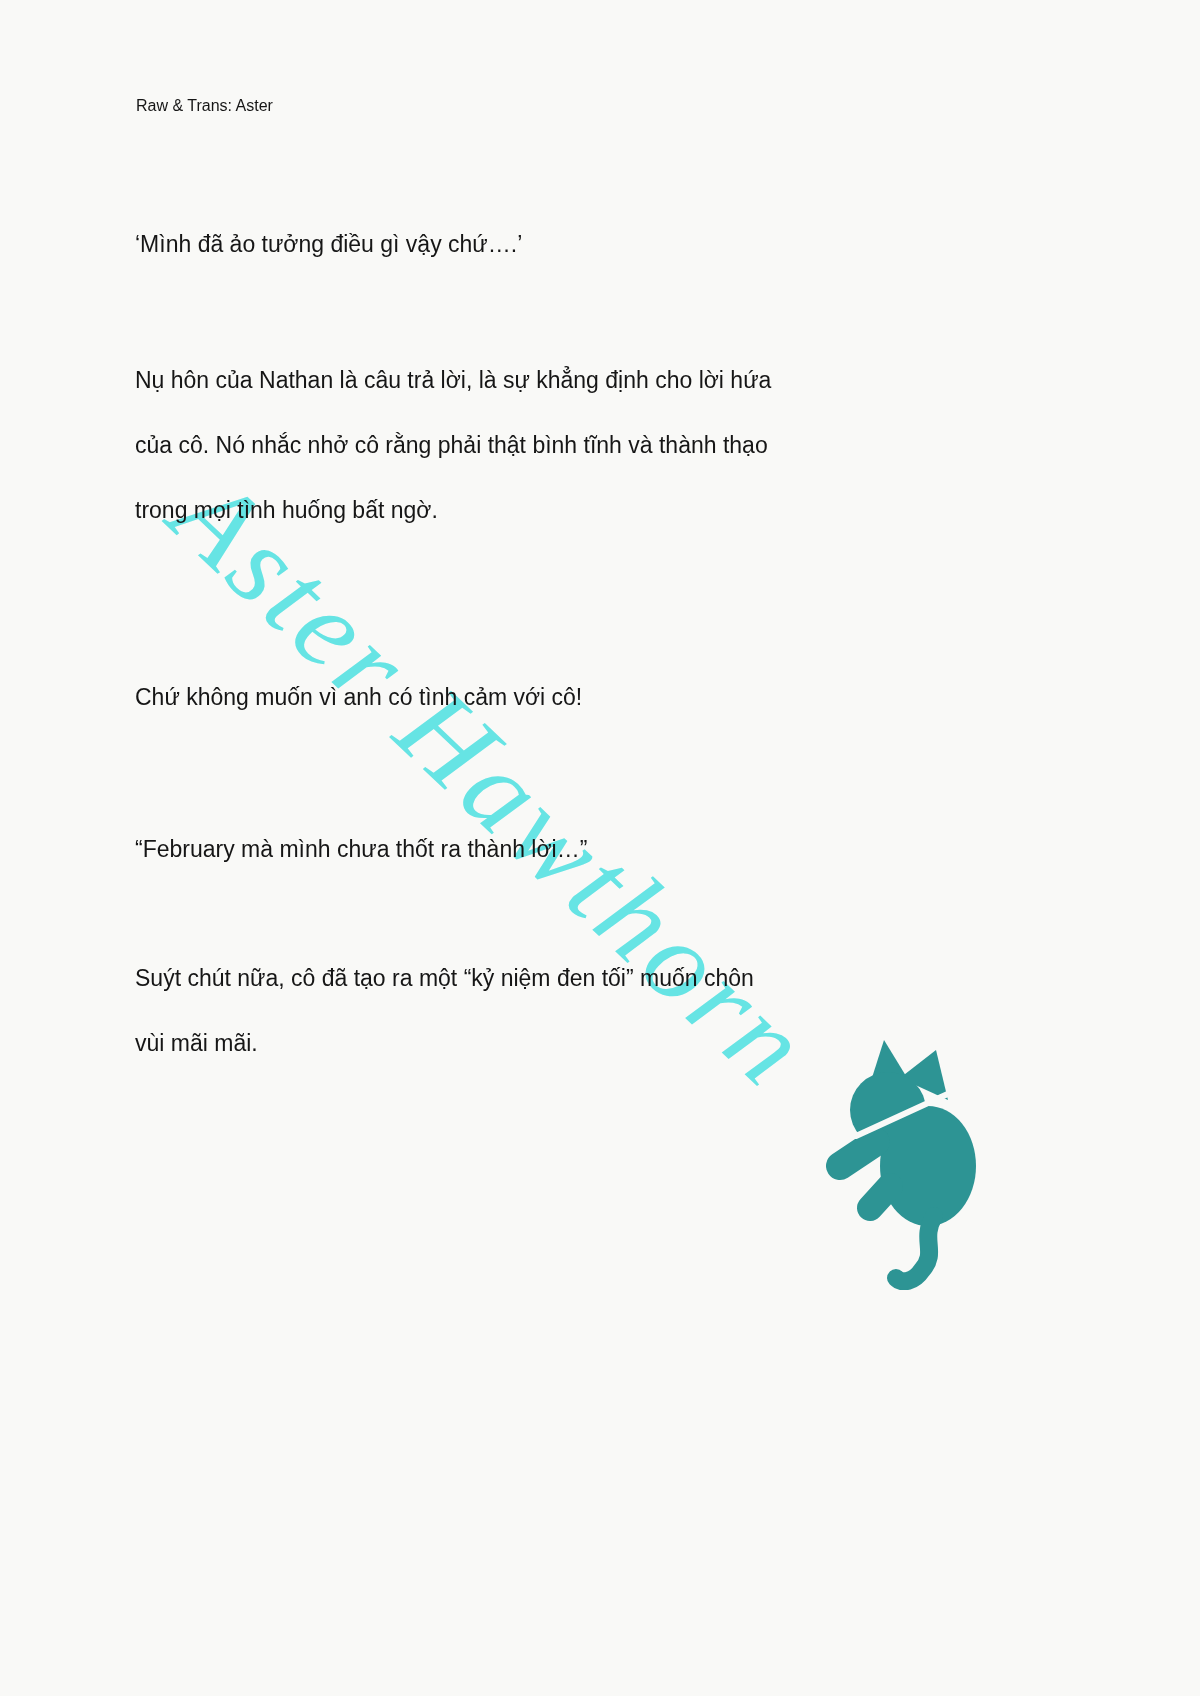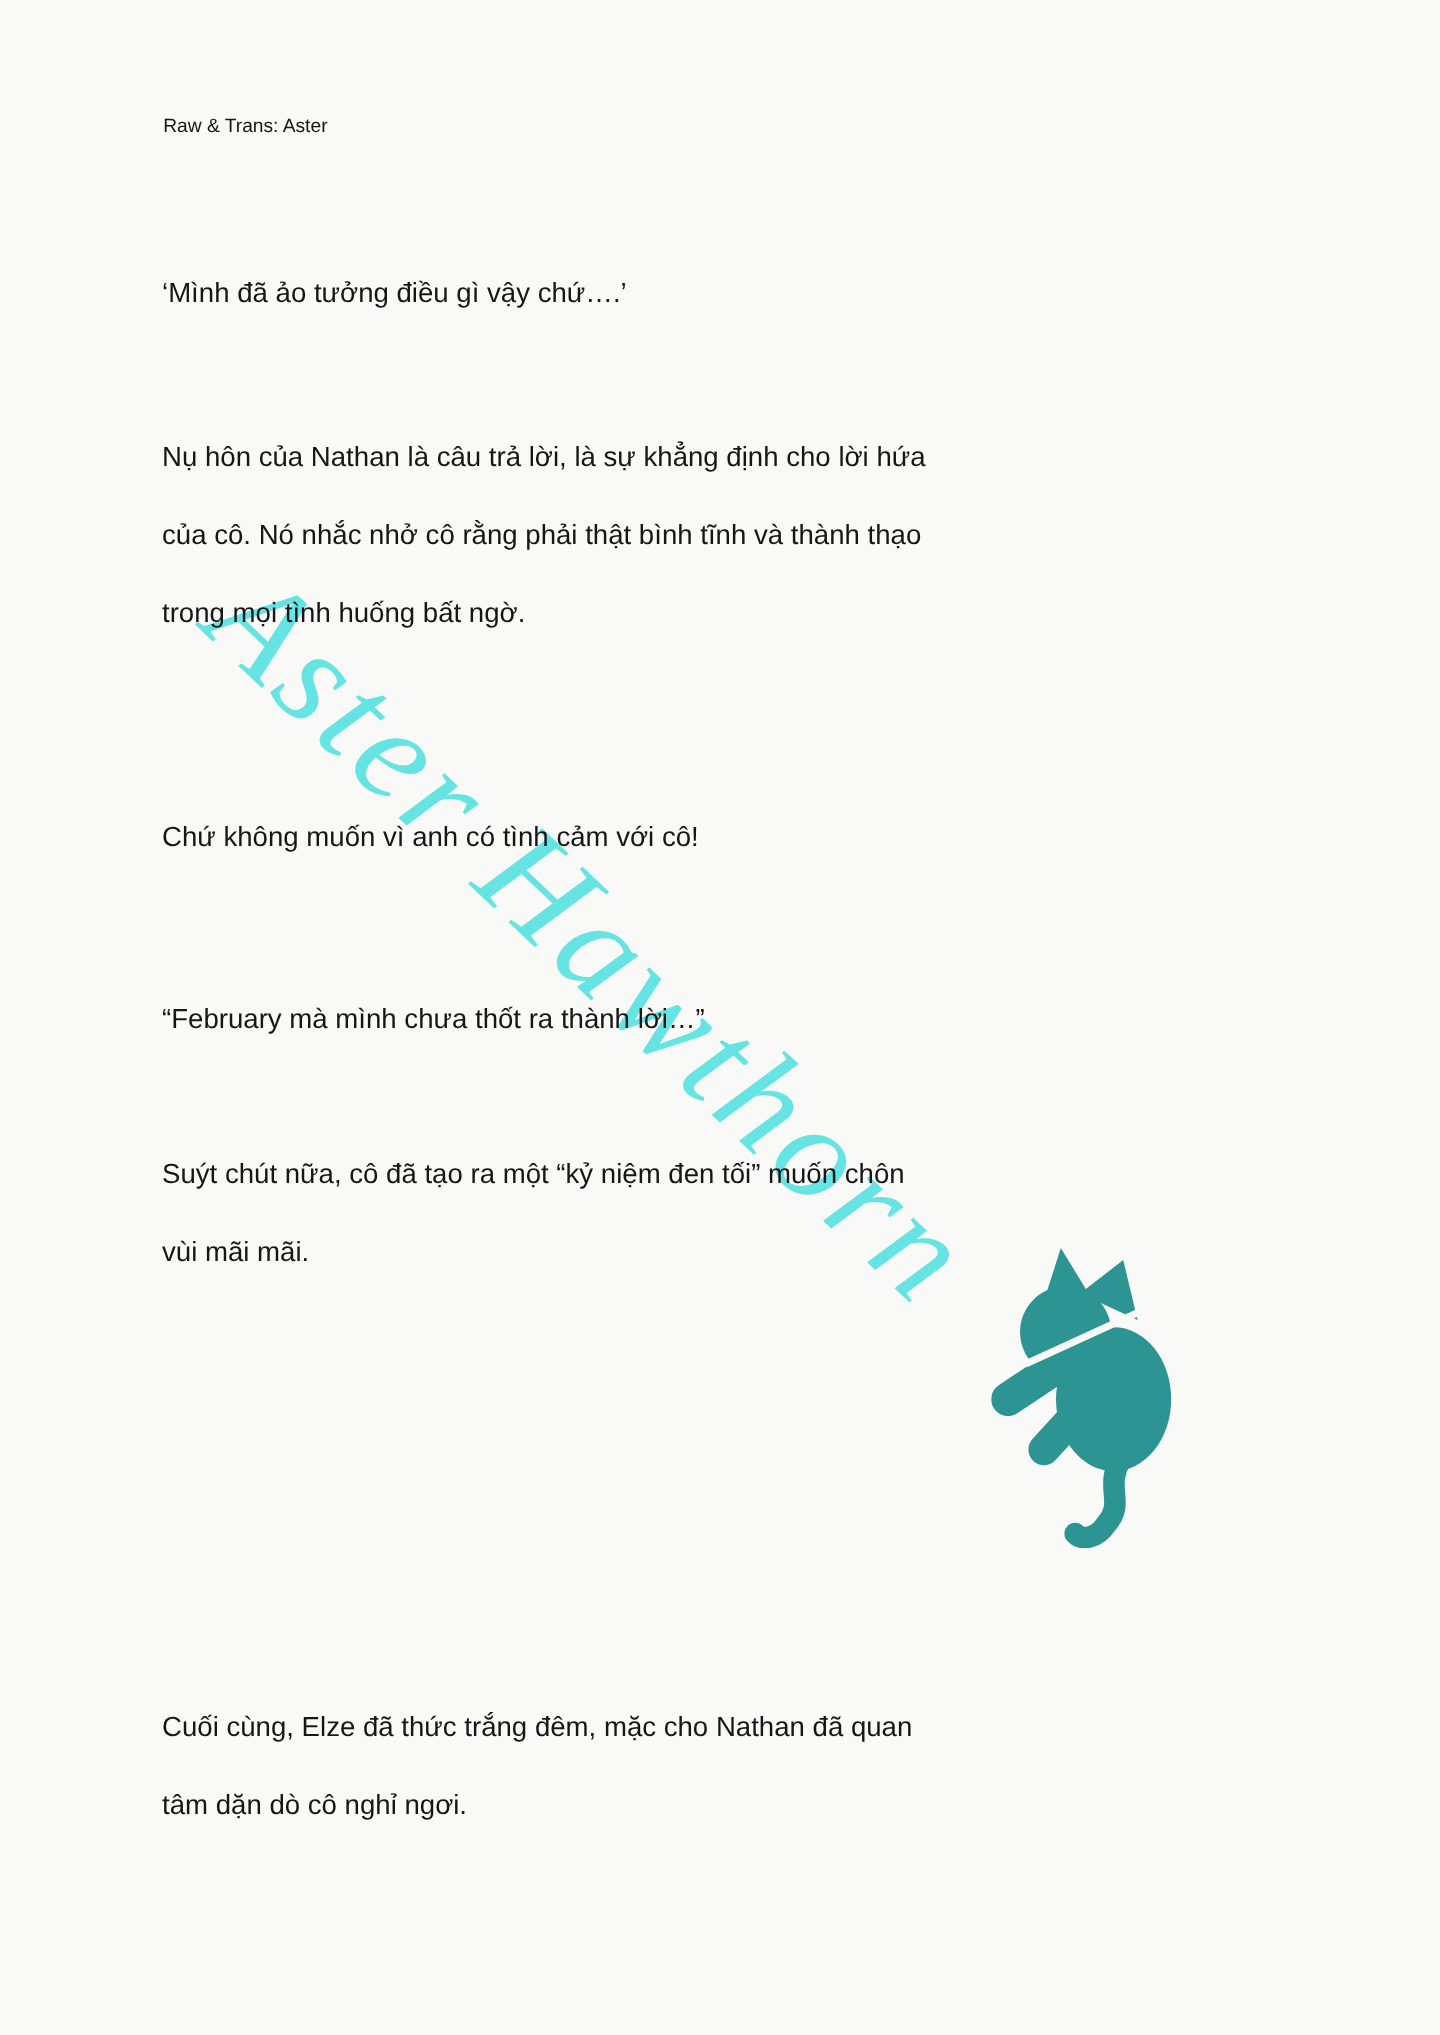"Cuối cùng, Elze đã thức" div.para { html: <div>Cuối cùng, Elze đã thức trắng đêm, mặc cho Nathan đã quan tâm dặn dò cô nghỉ ngơi.</div> -> none }
